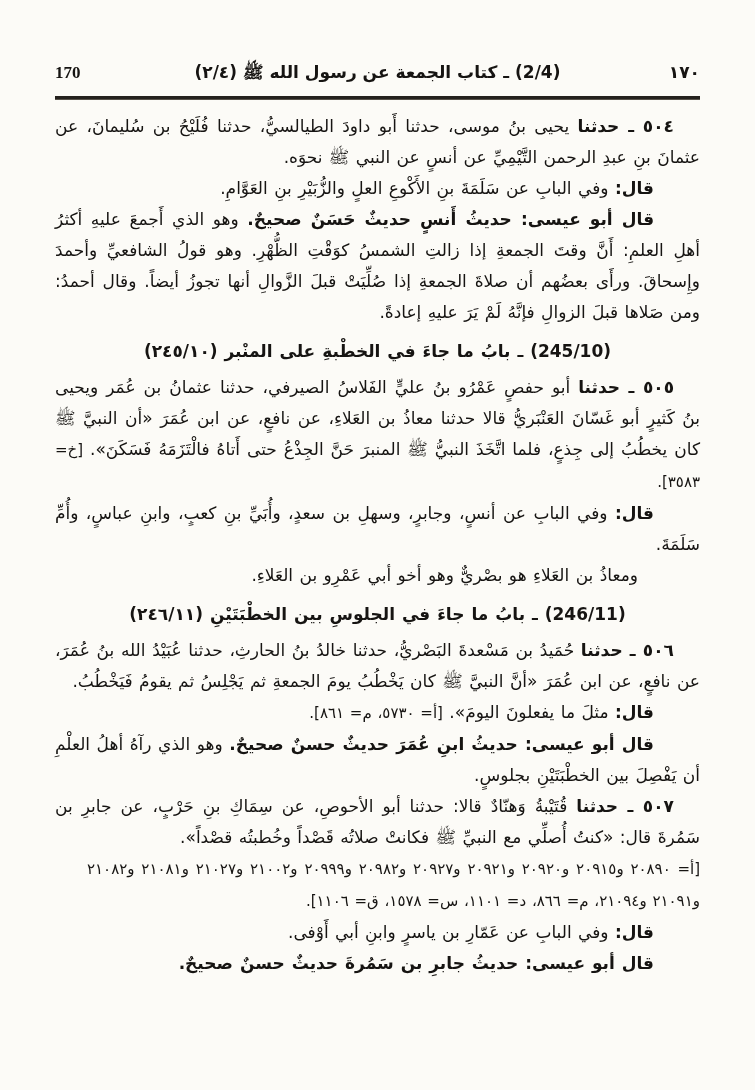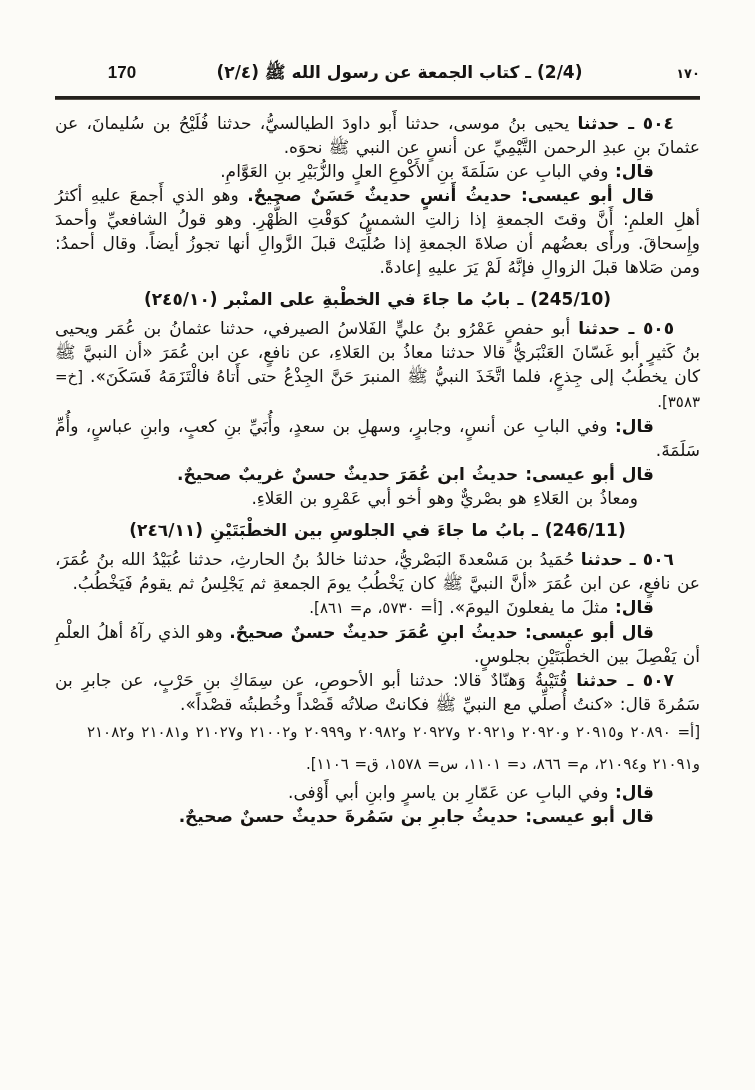"170" .pg-west { font-family: Liberation Sans, sans-serif -> Liberation Serif, serif; margin-left: 44px -> none; text-align: center -> left }
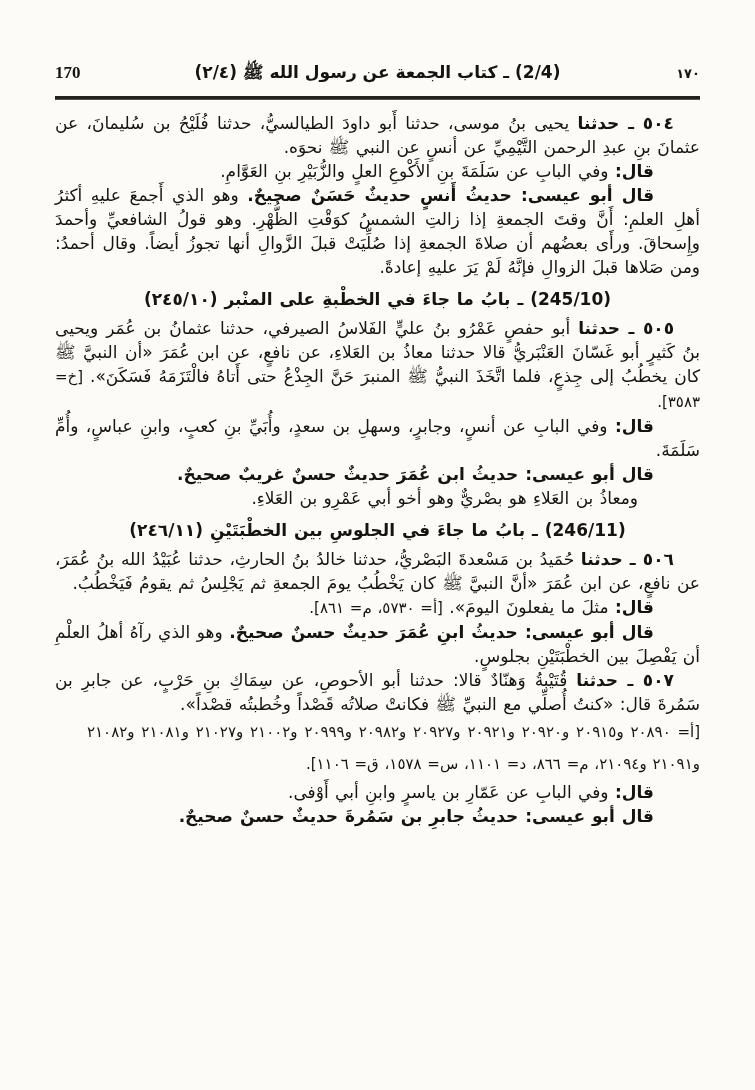"١٧٠" .pg-ar { font-size: 13px -> 17px }
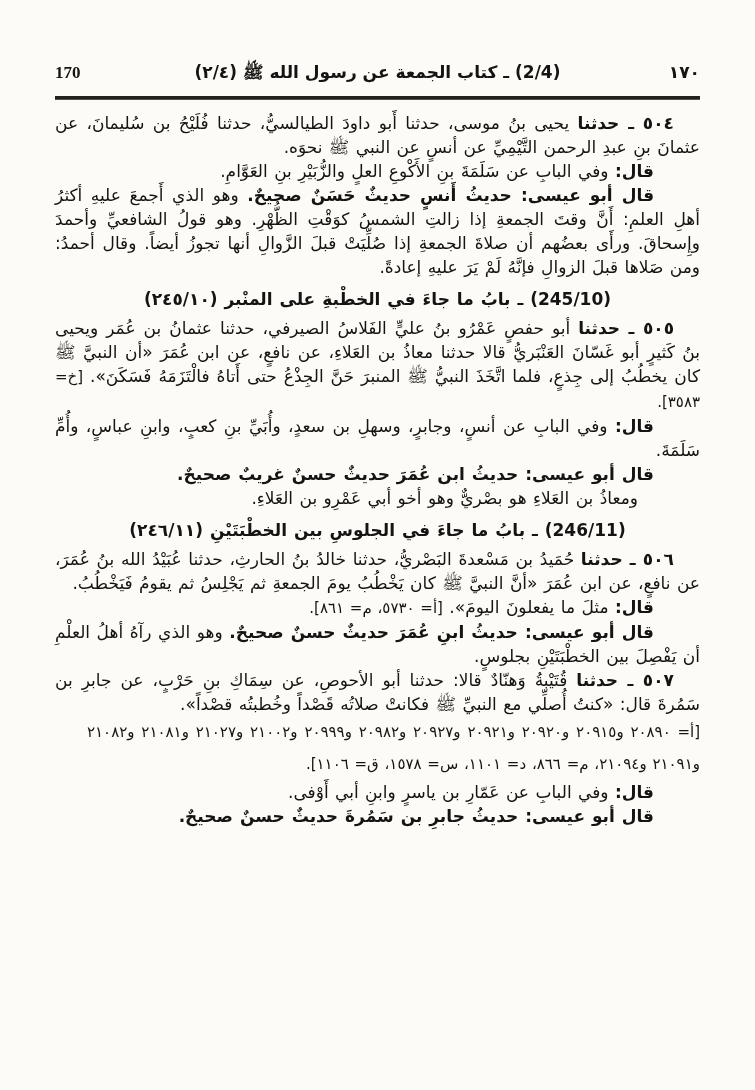"٥٠٤ ـ حدثنا يحيى بنُ" .blk { line-height: 24px -> 31px }
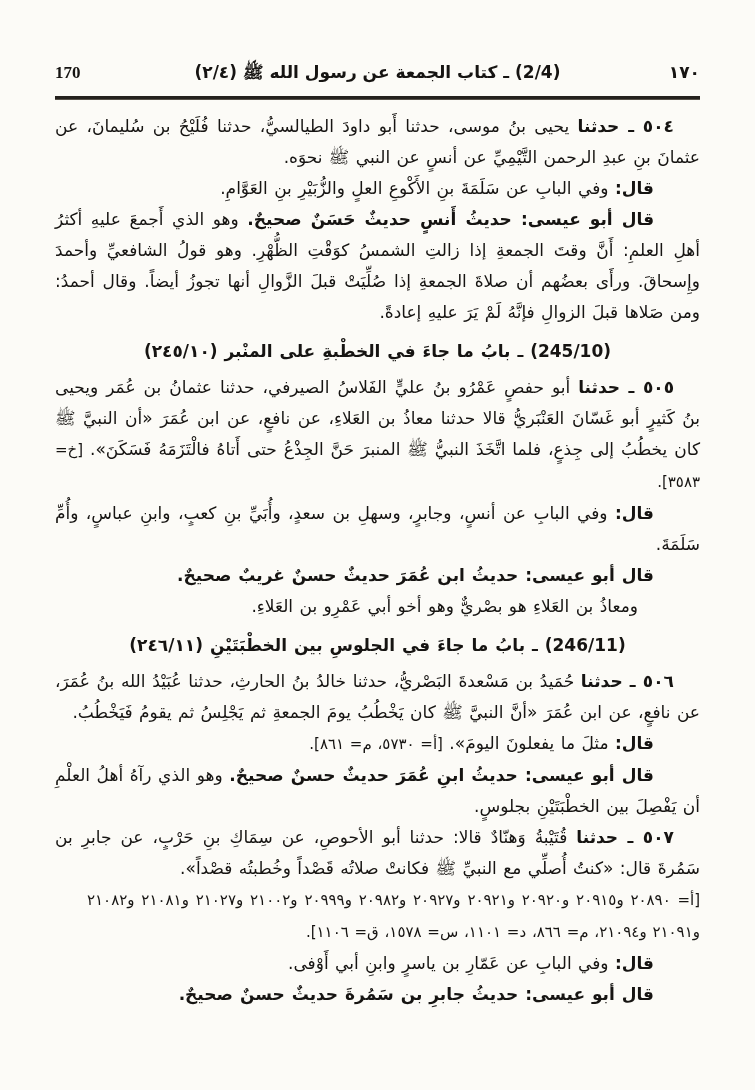"قال أبو عيسى: حديثُ ابن" p.blk { html: <p><b>قال أبو عيسى: حديثُ ابن عُمَرَ حديثٌ حسنٌ غريبٌ صحيحٌ.</b> </p> -> none }
